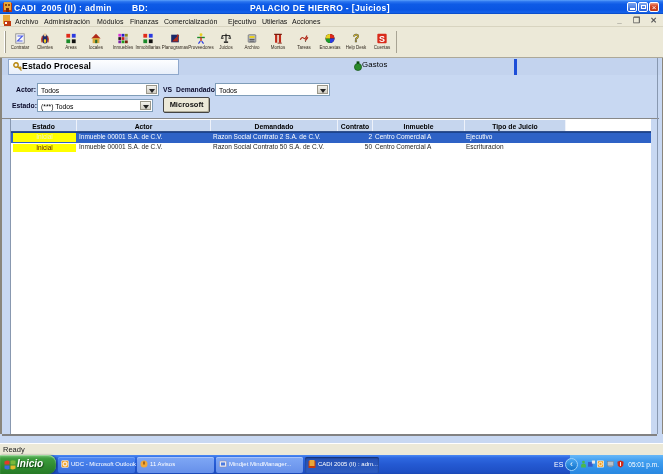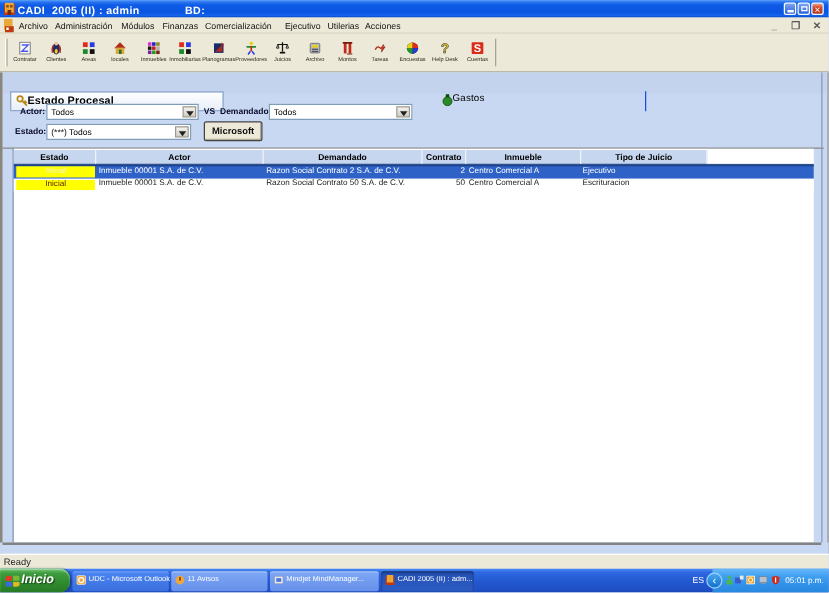"BD:" span.ttext { left: 148px -> 132px }
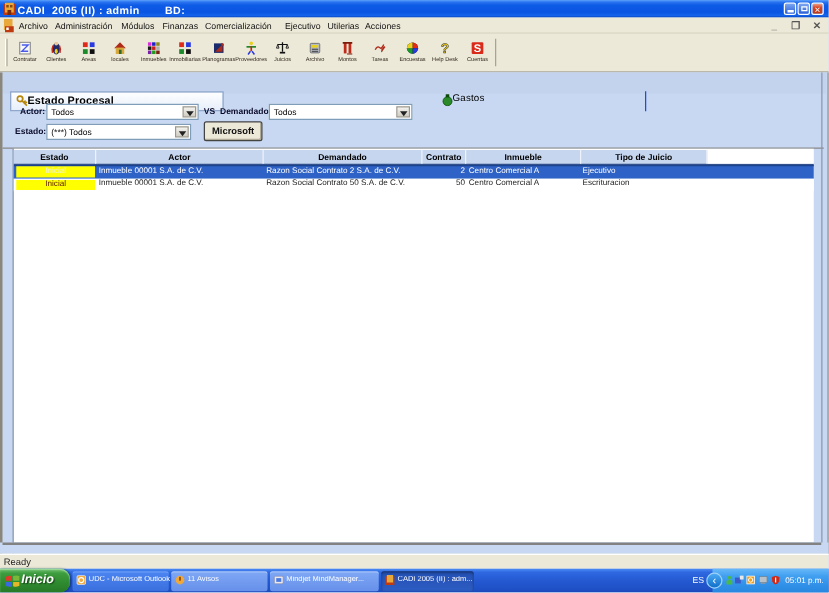"PALACIO DE HIERRO - [Juicios]" span.ttext { html: none -> <span>PALACIO DE HIERRO - [Juicios]</span> }
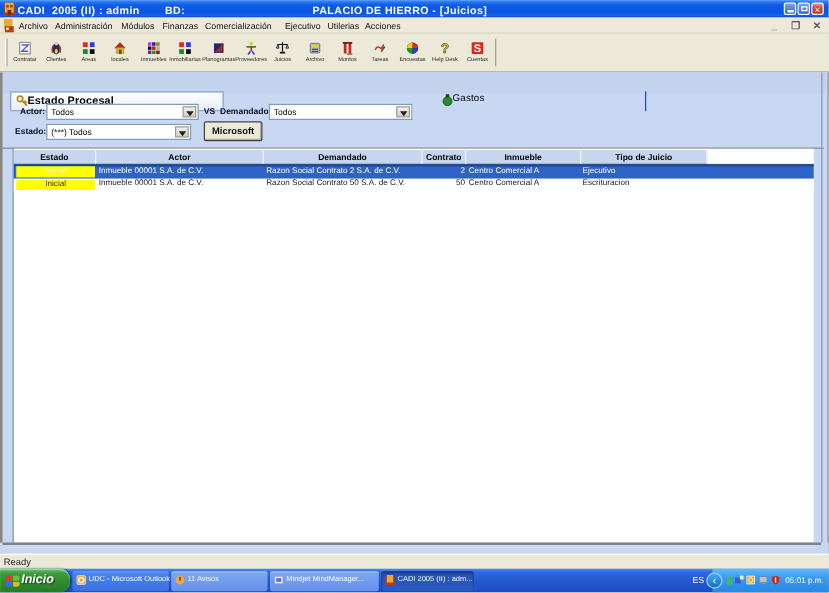"Estado Procesal" .tab { top: 15px -> 1px }
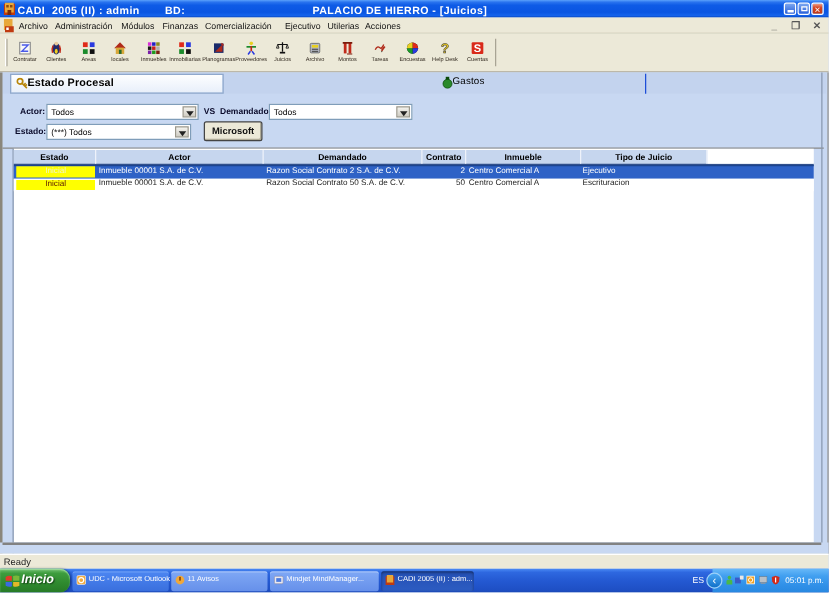"Gastos" #tab3 { border-right: 1px solid #1d4ed8 -> 3px solid #1d4ed8 }
